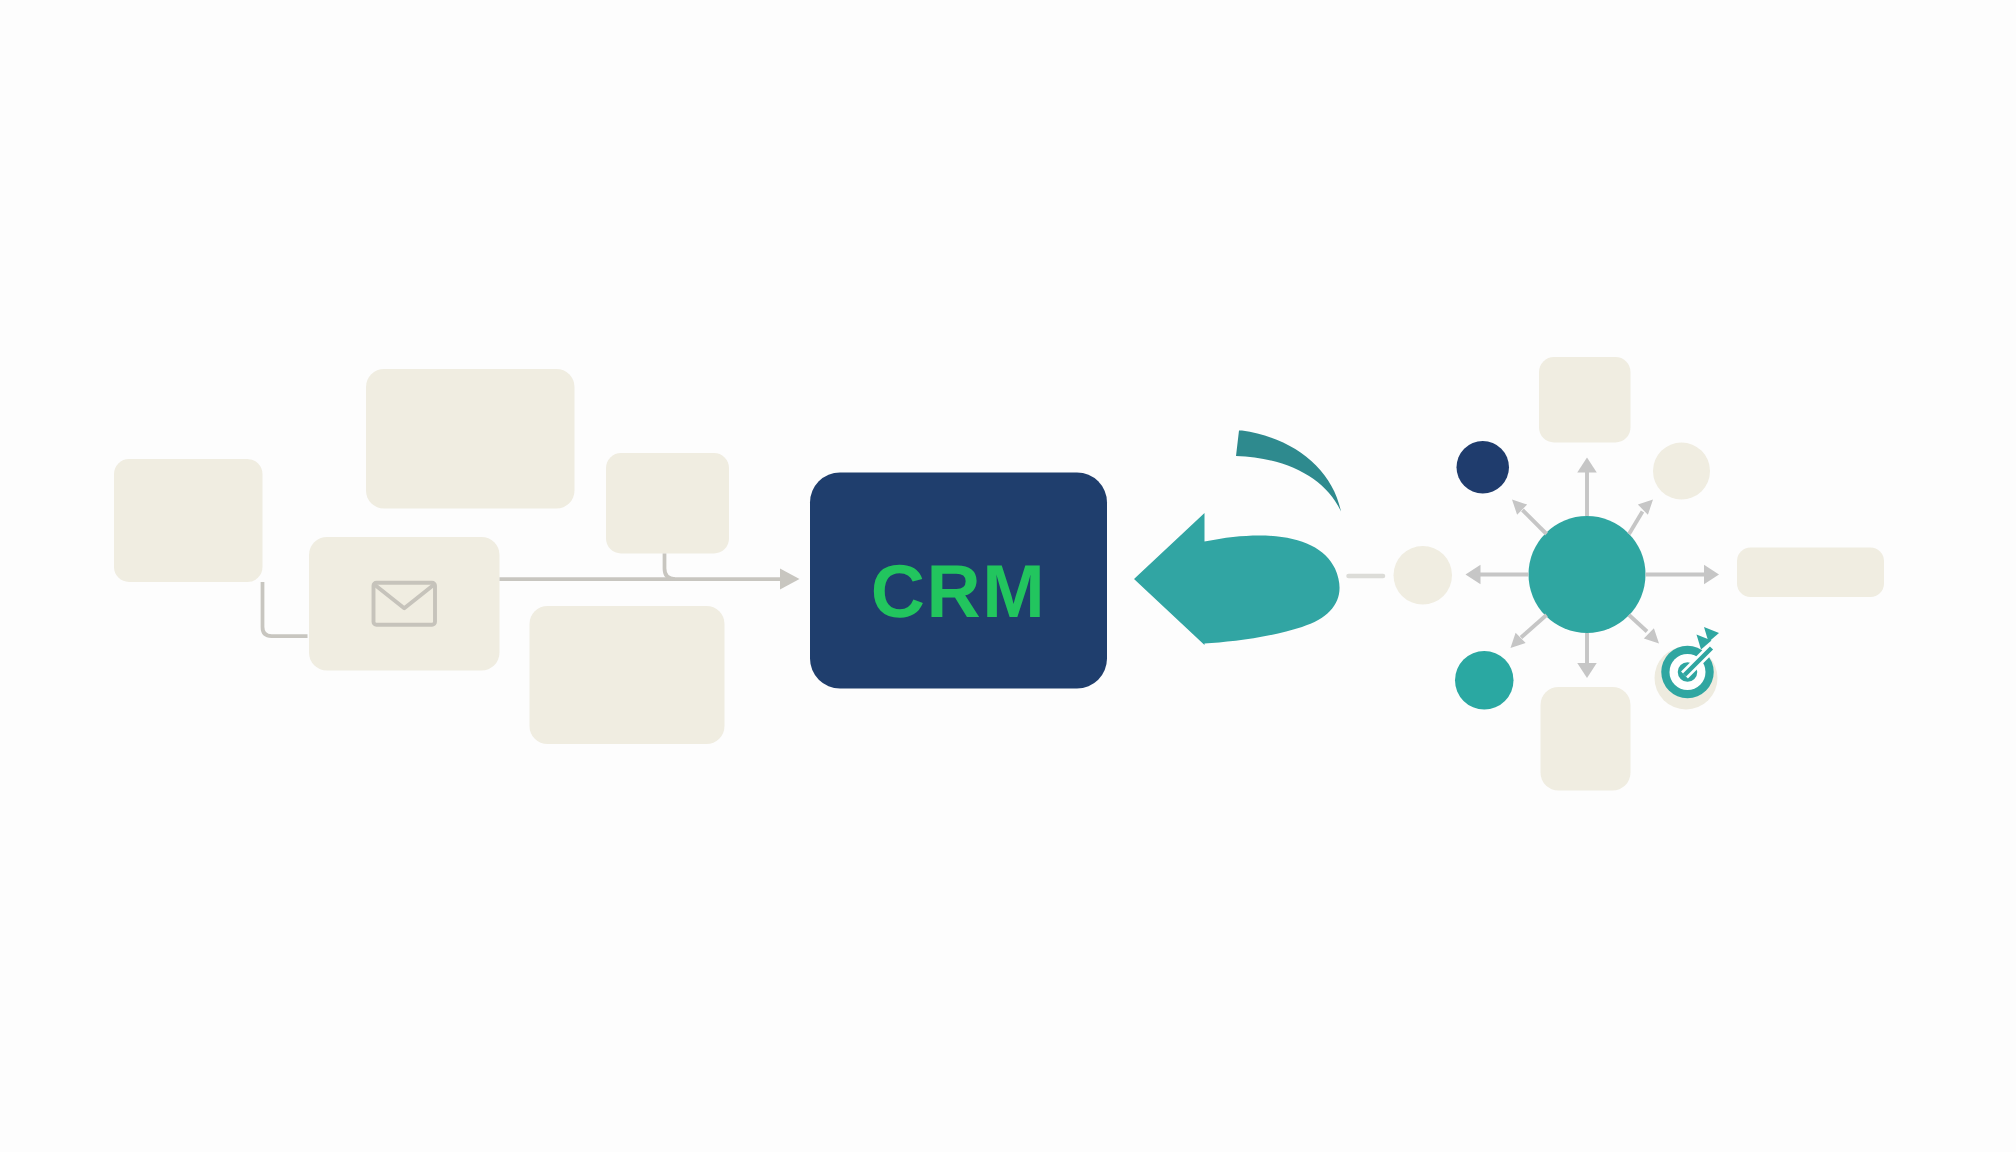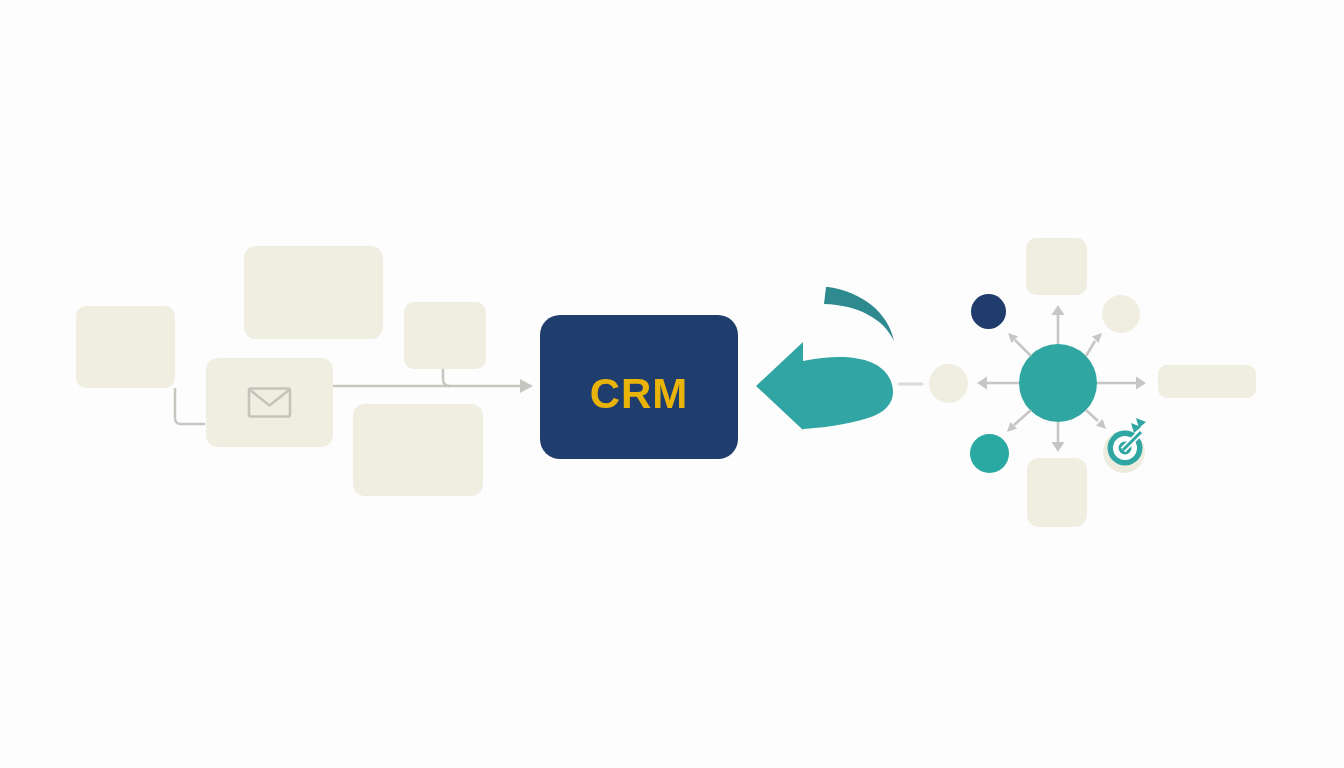"CRM" .crm-label { color: #eab308 -> #22c55e; font-size: 42px -> 50px }
